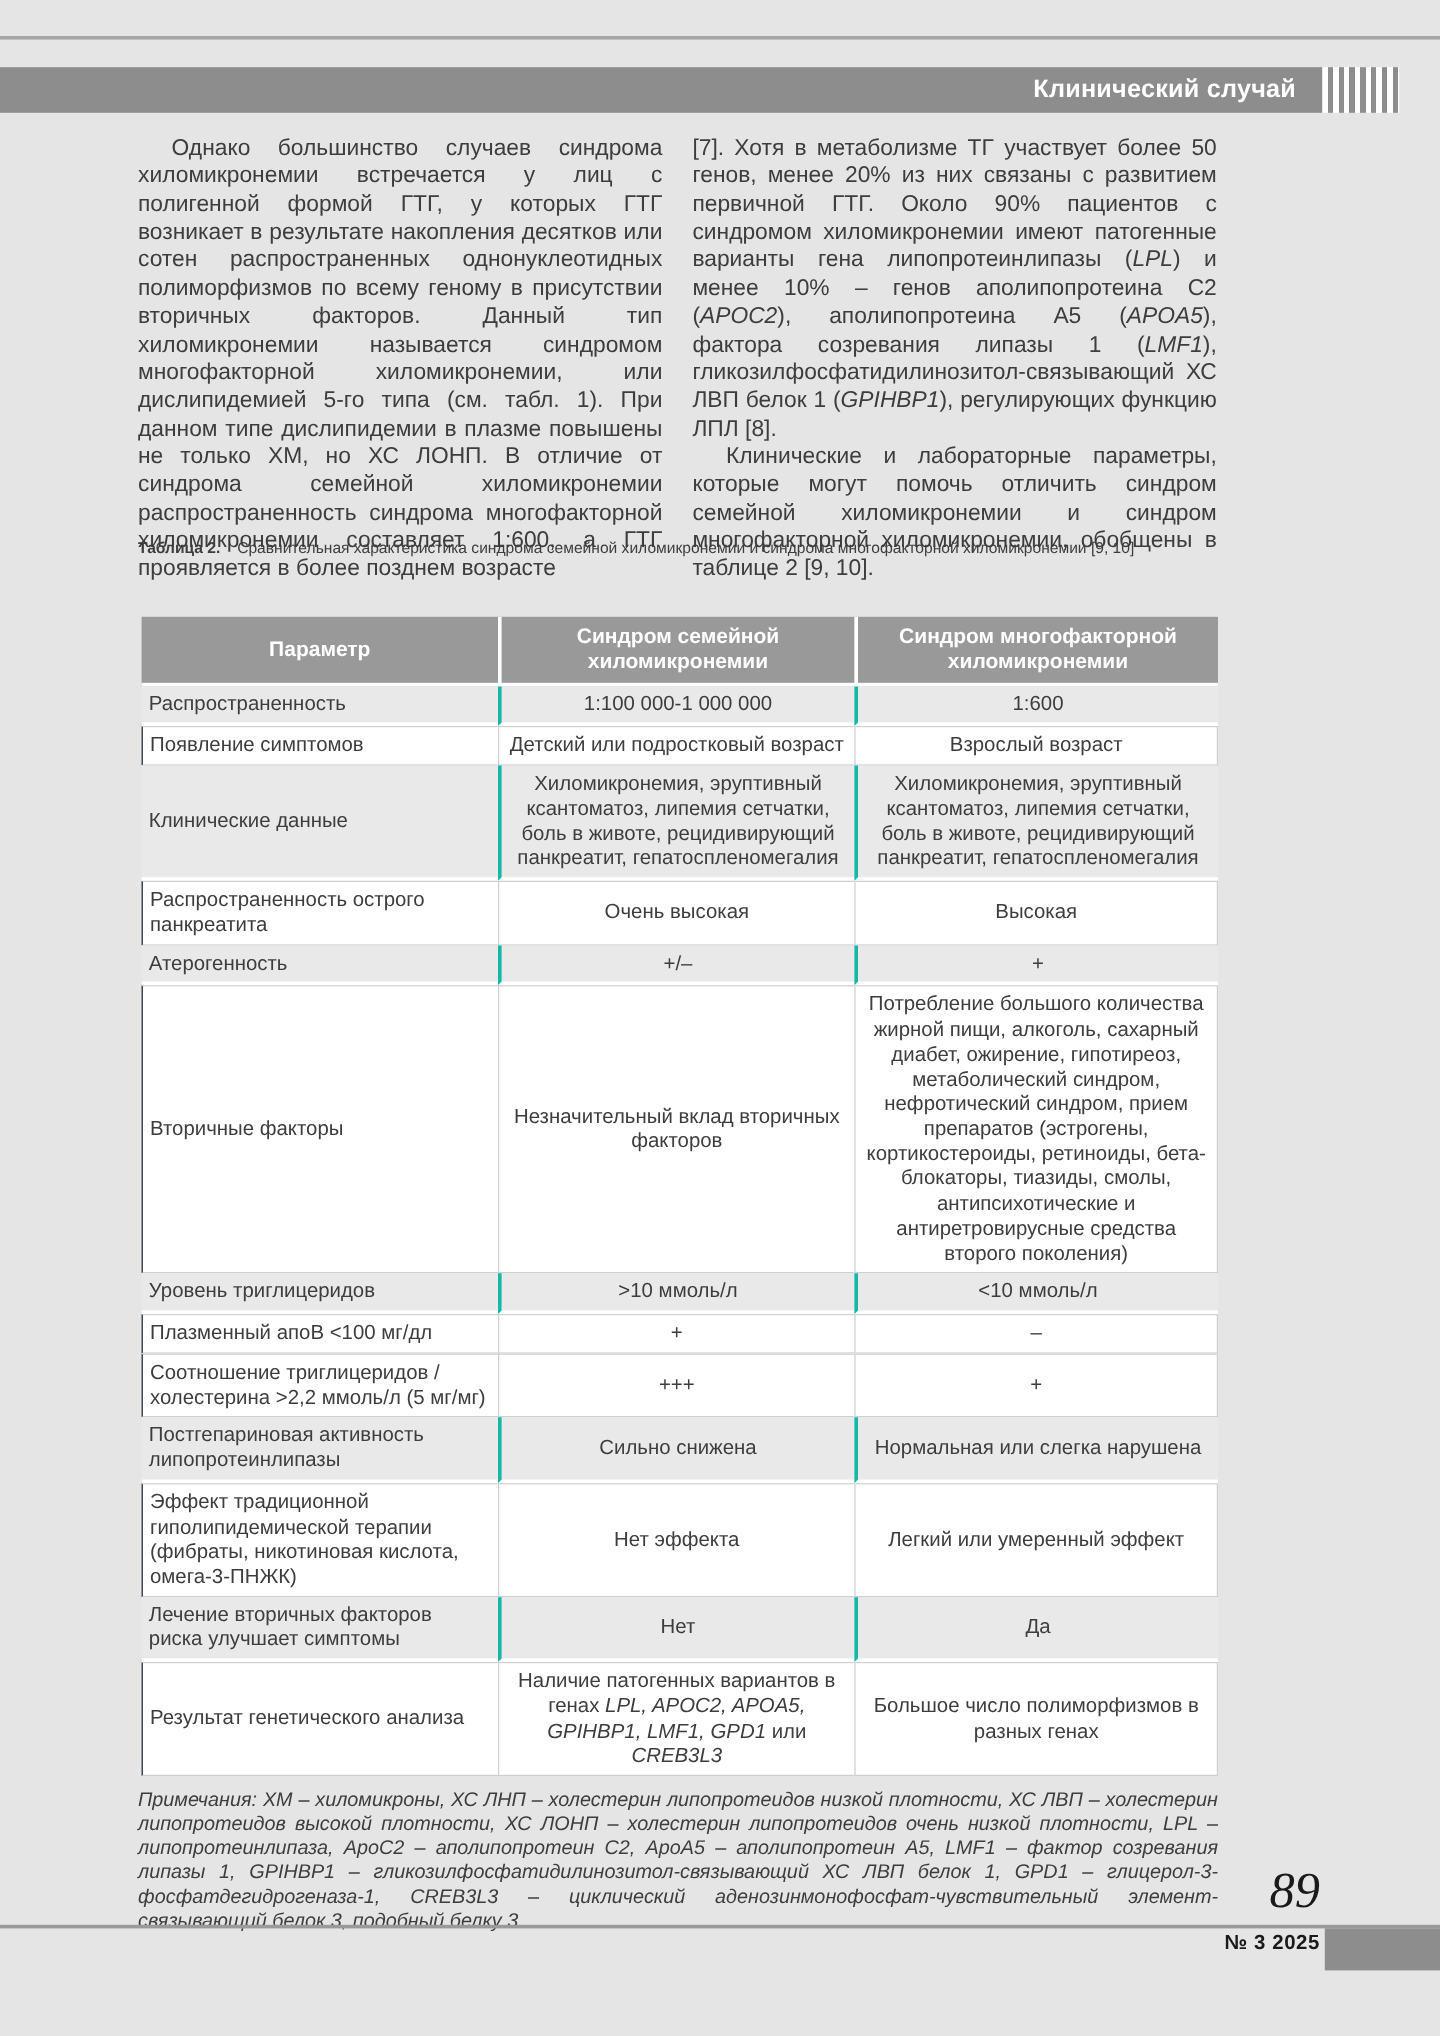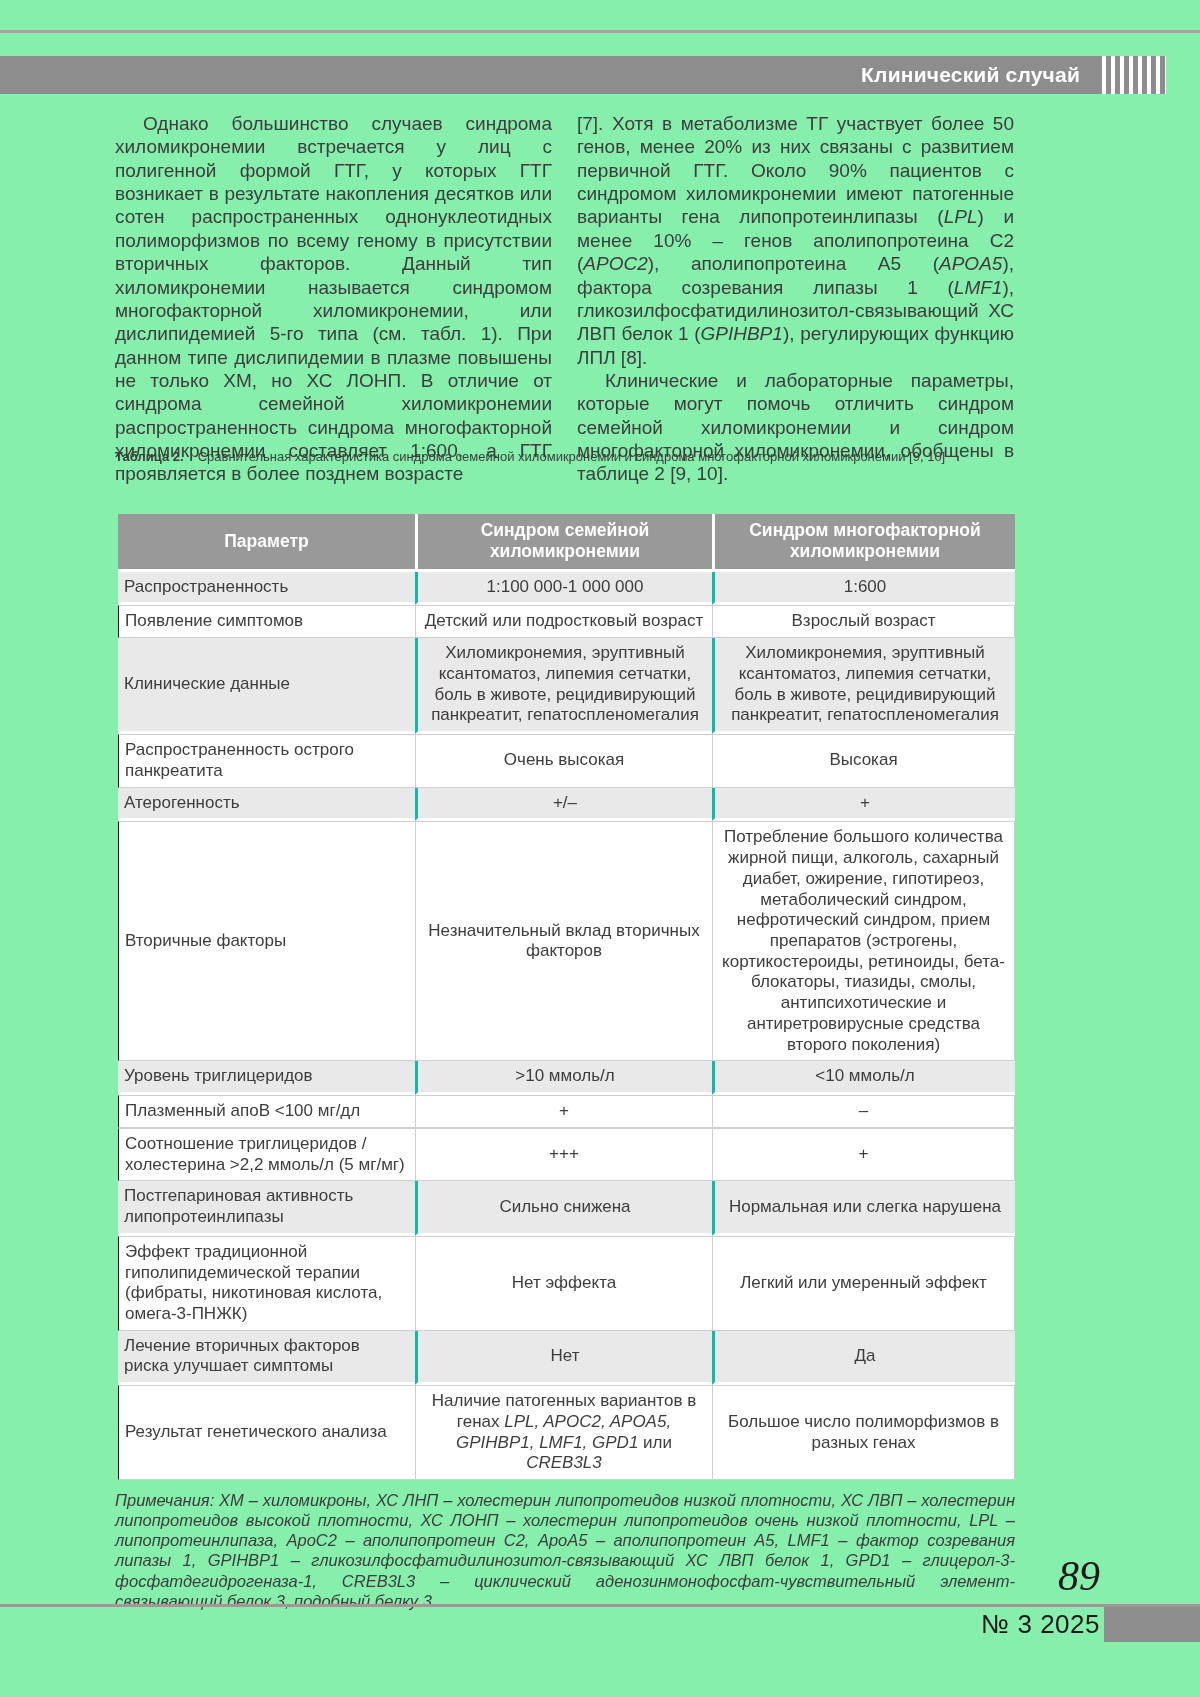"Клинический случай" .page { background: #86efac -> #e5e5e5 }
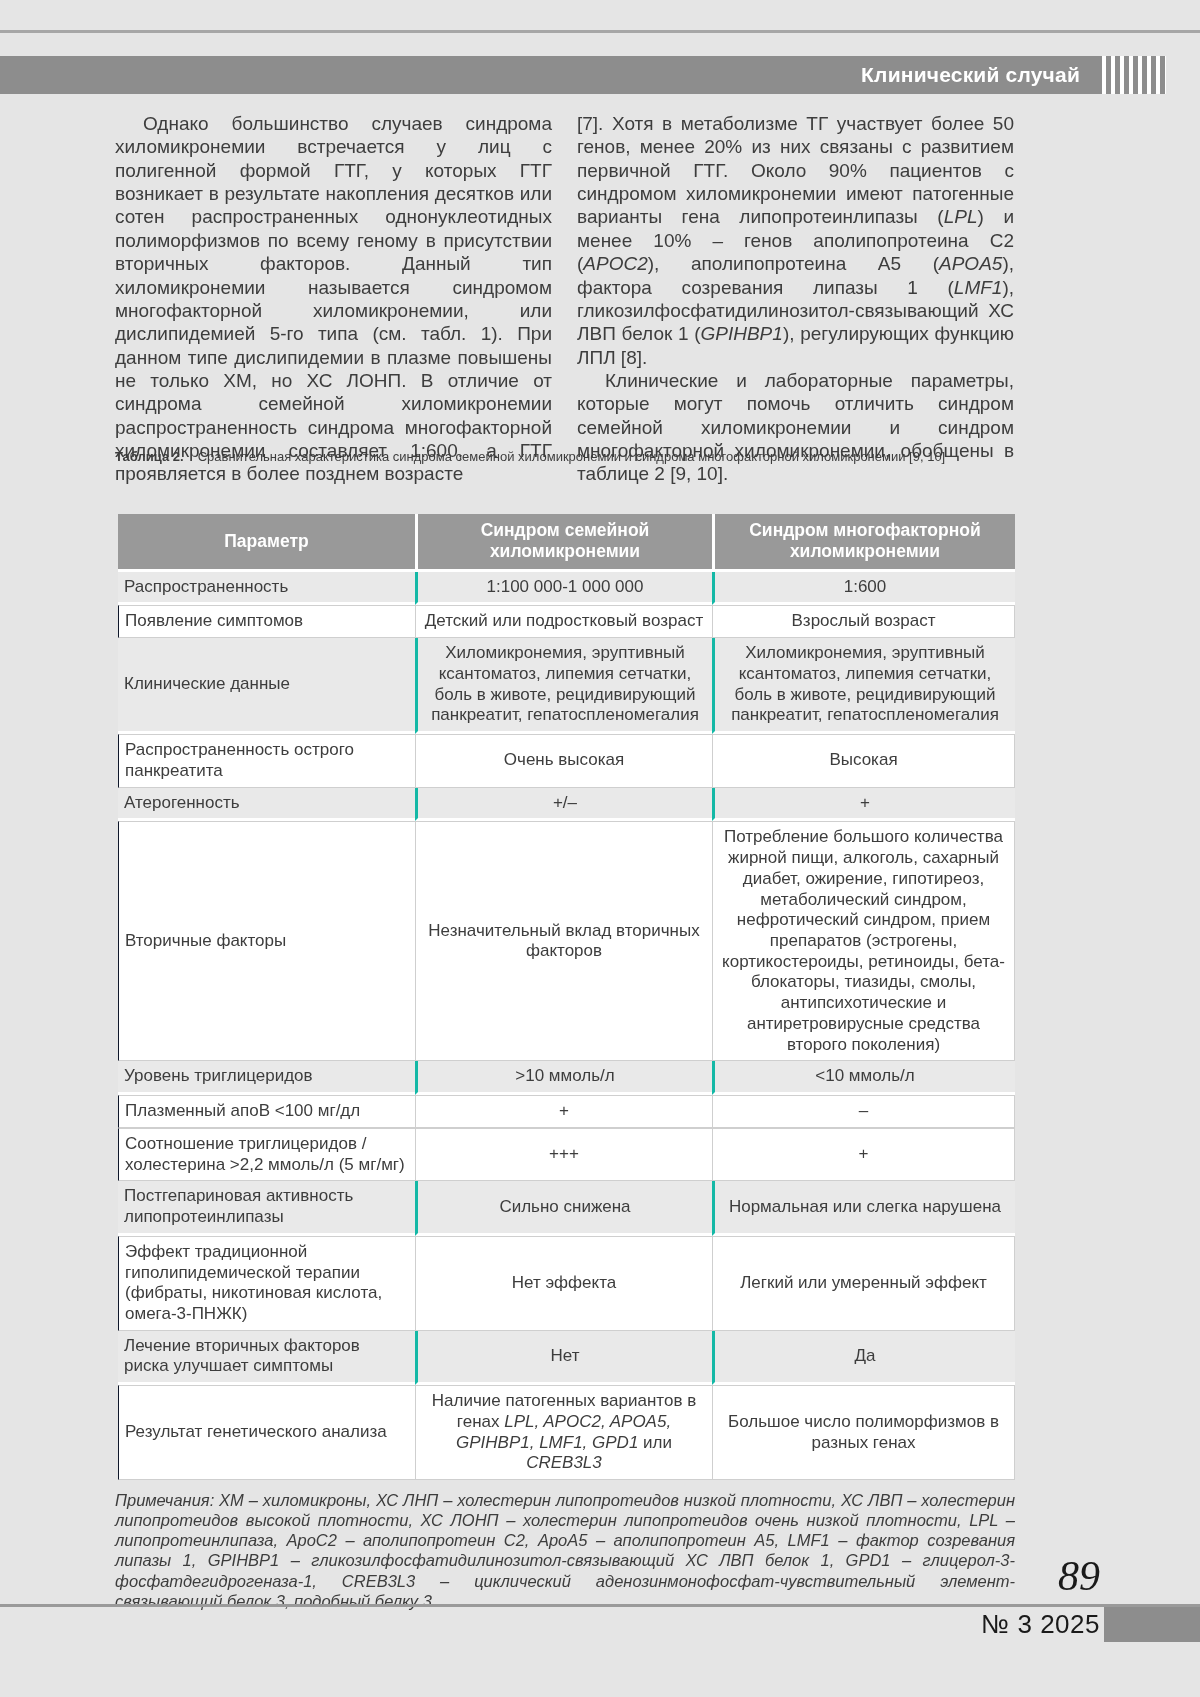"№ 3 2025" .footer-issue { font-size: 26px -> 17px; font-weight: normal -> bold }
